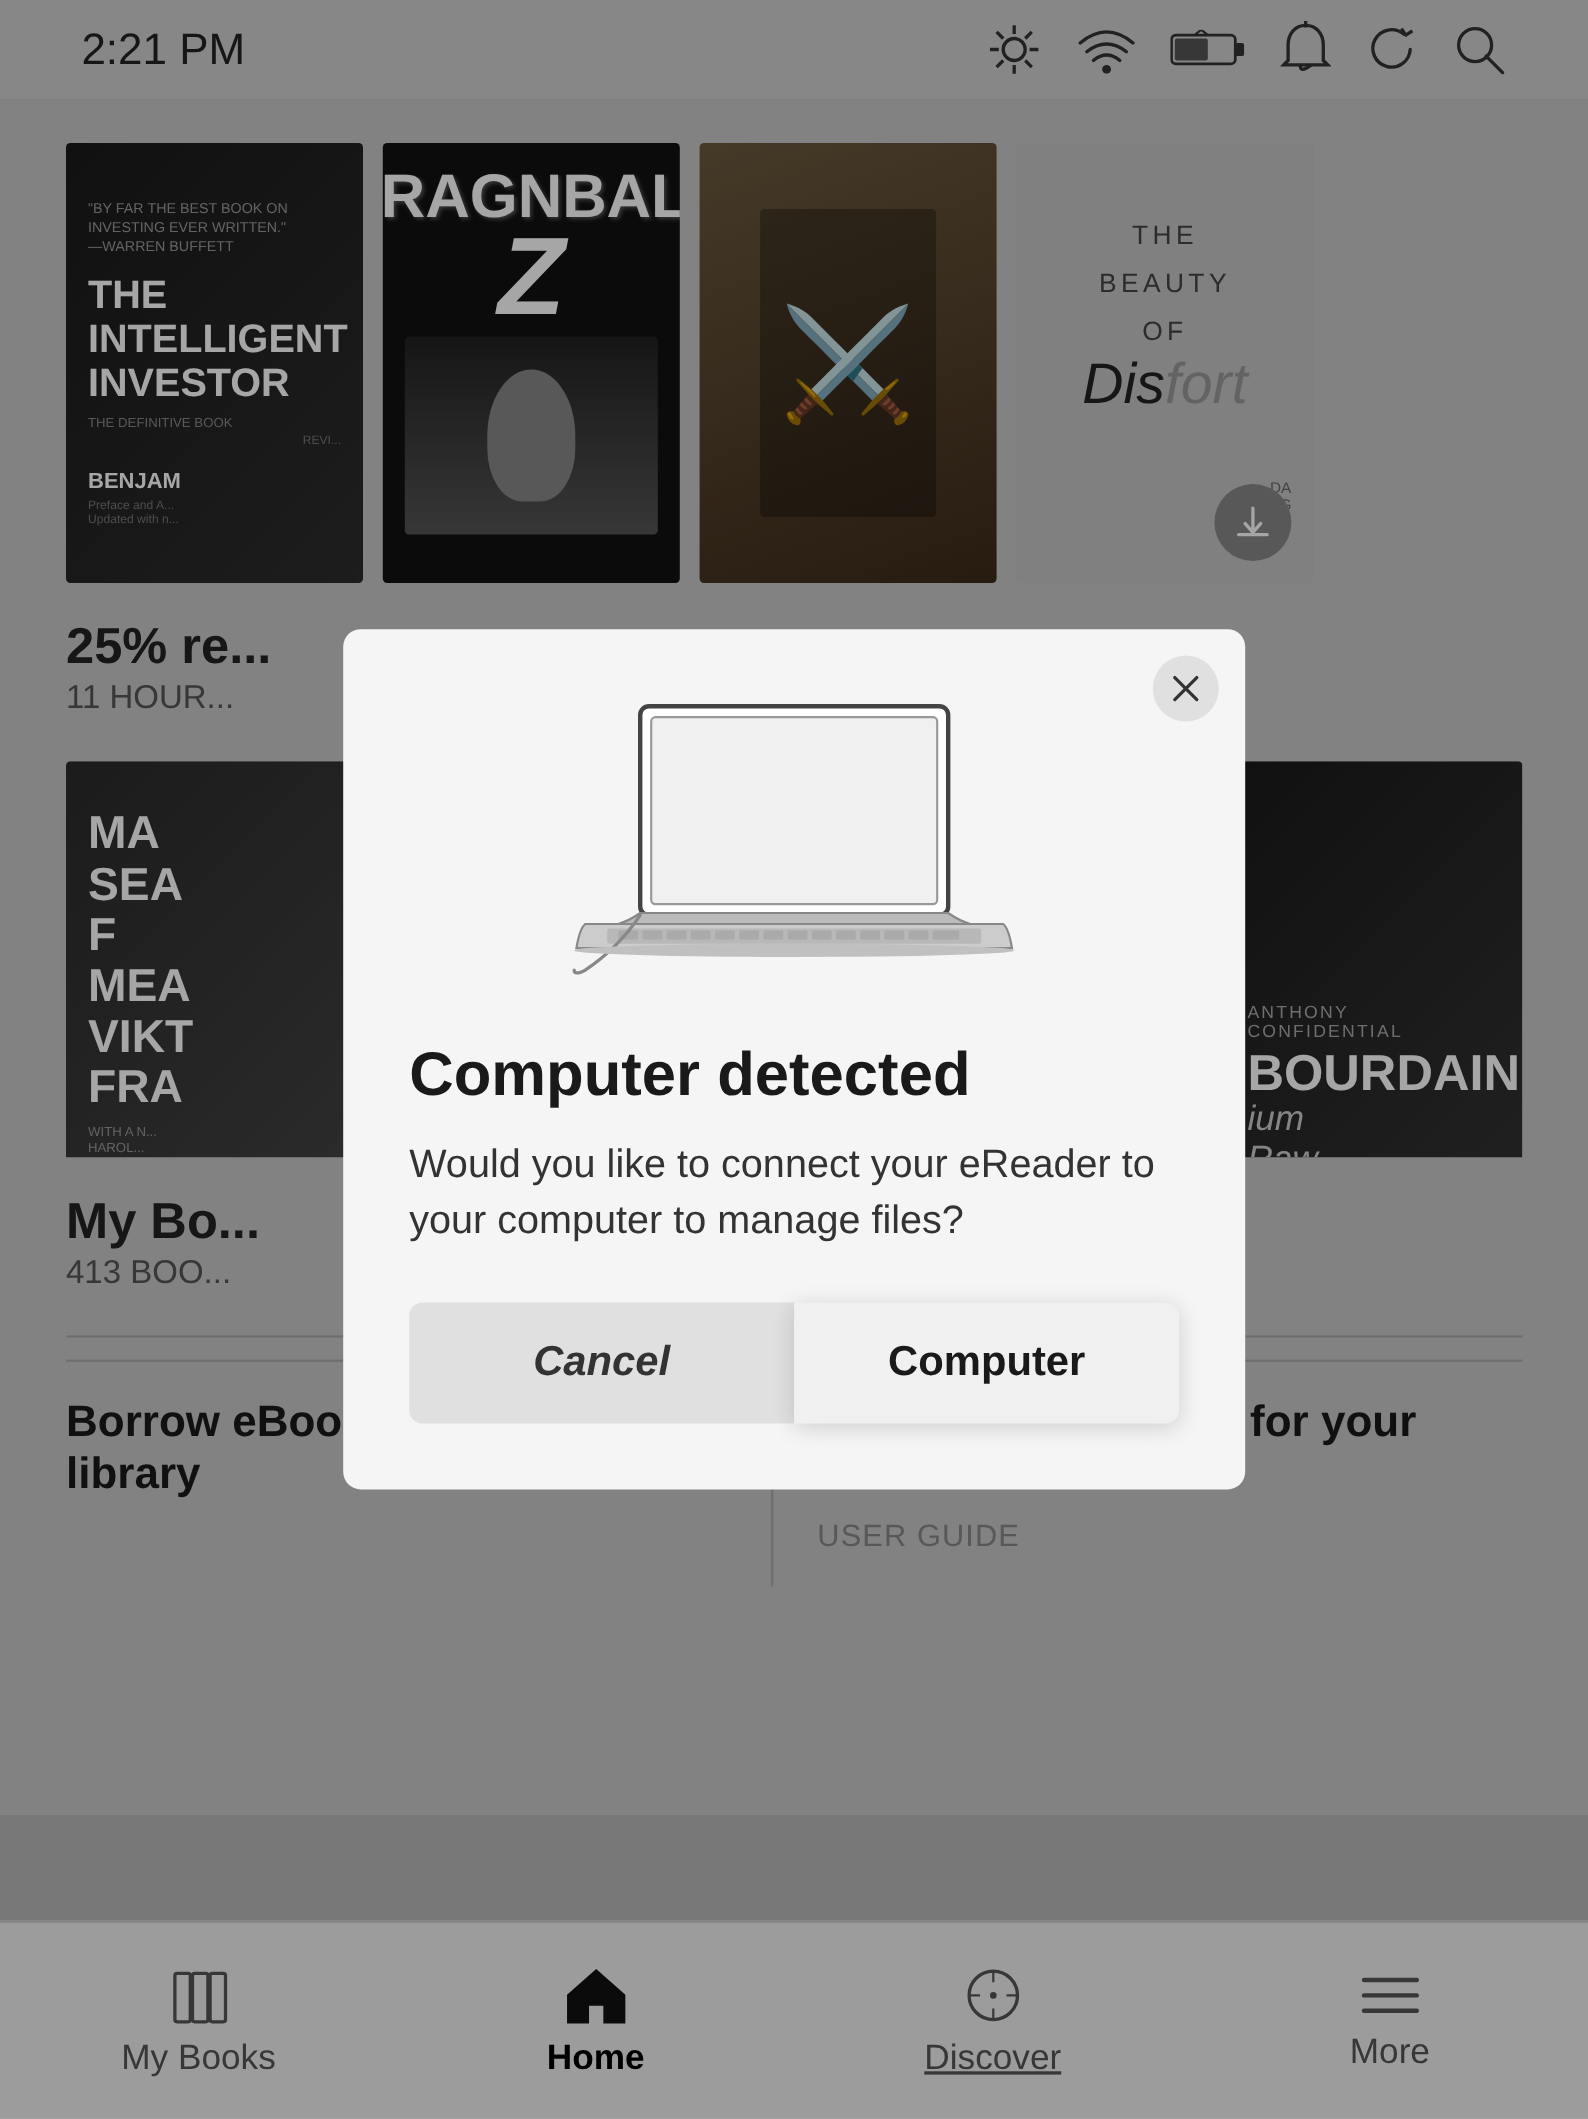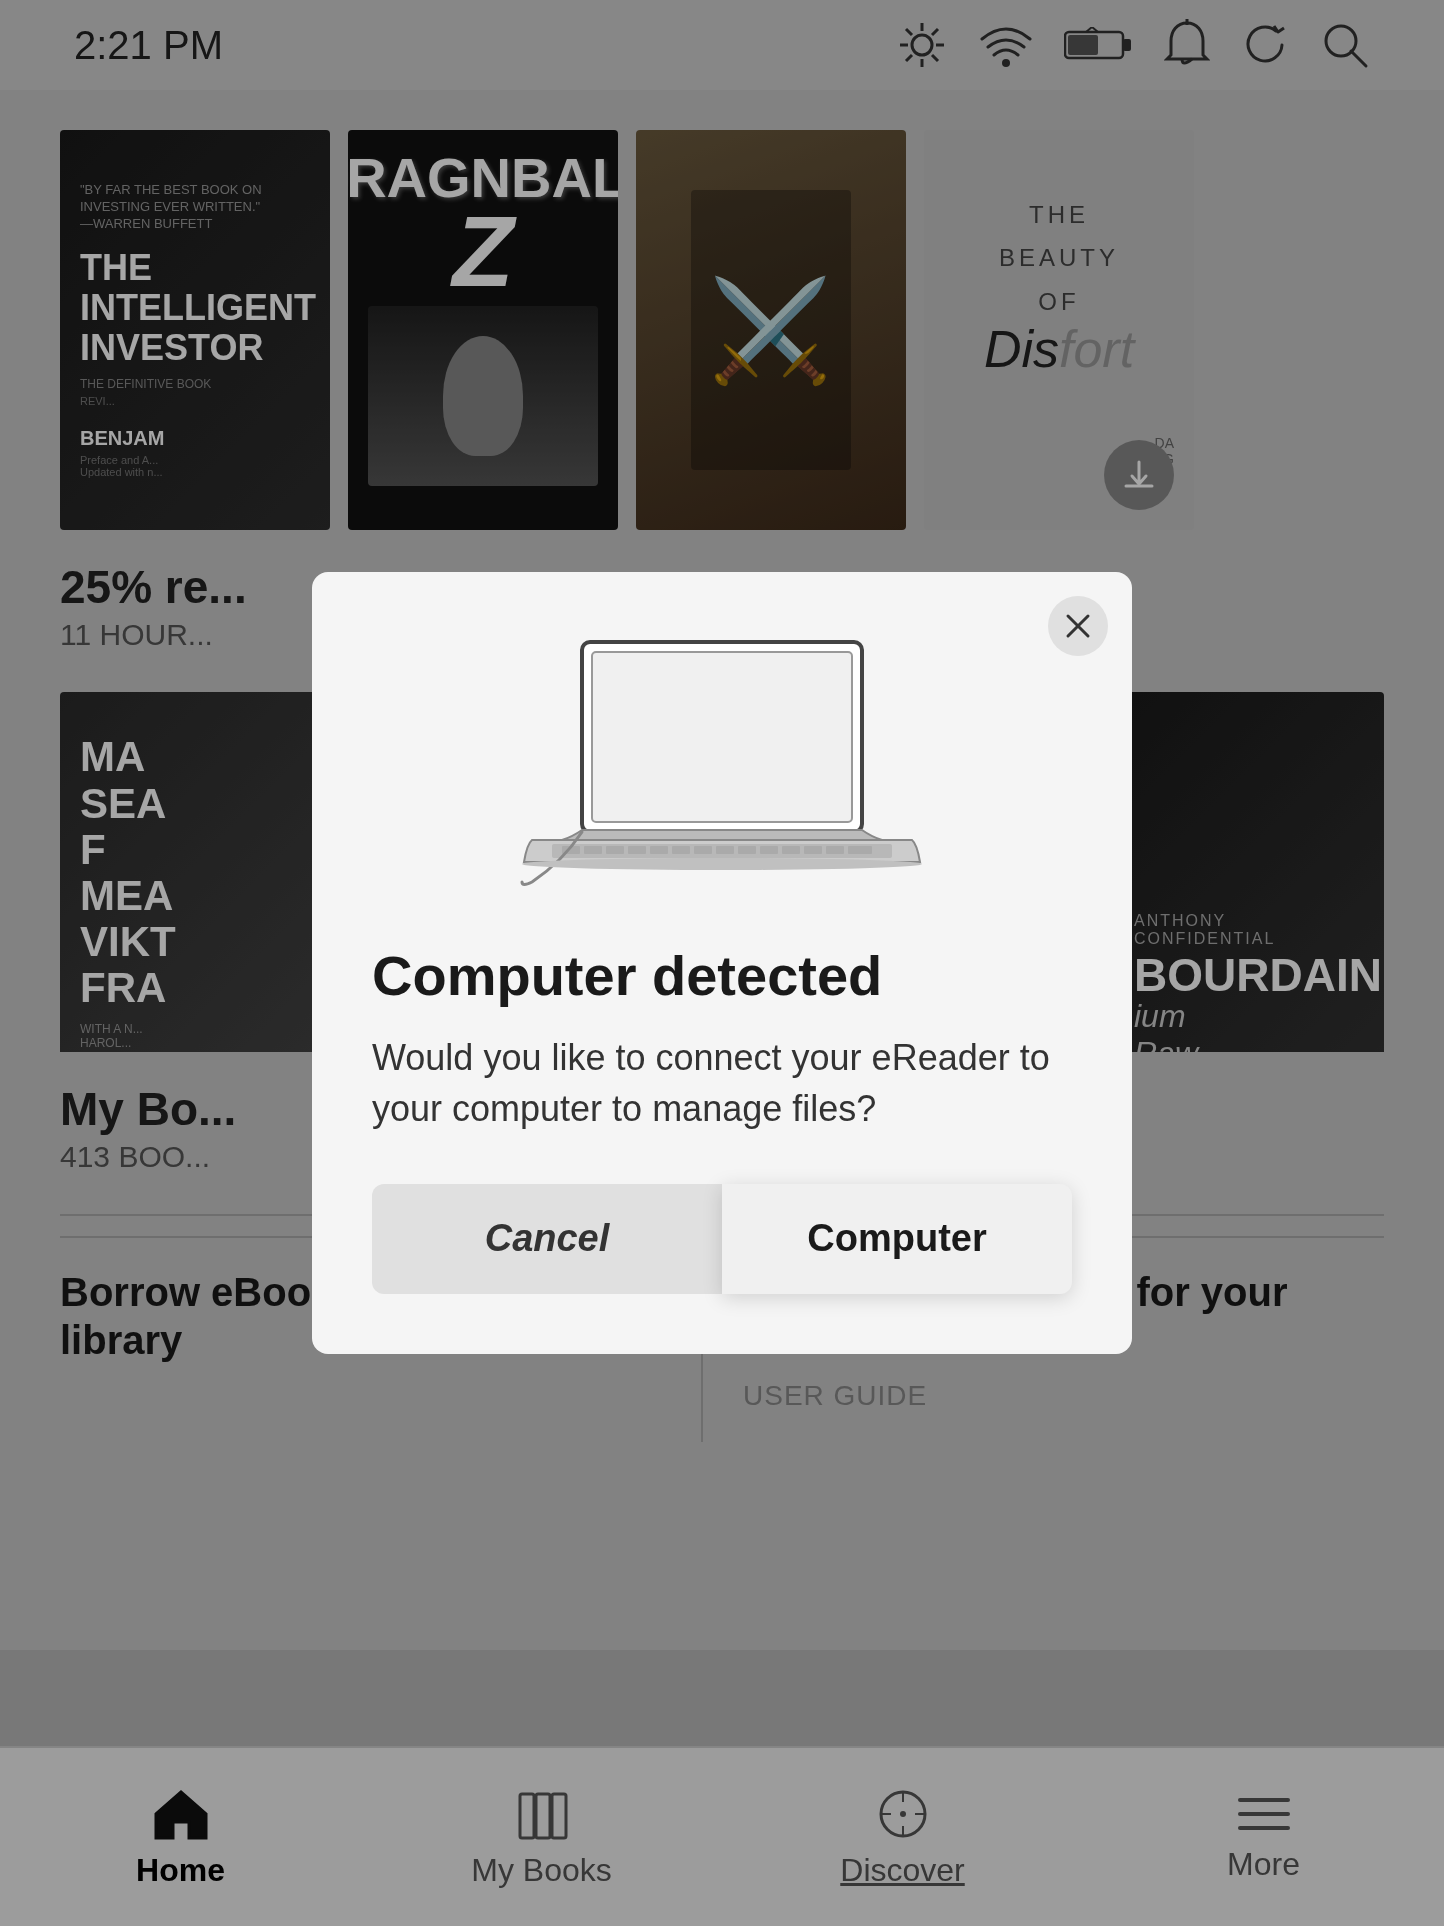"REVI..." div { text-align: none -> right }
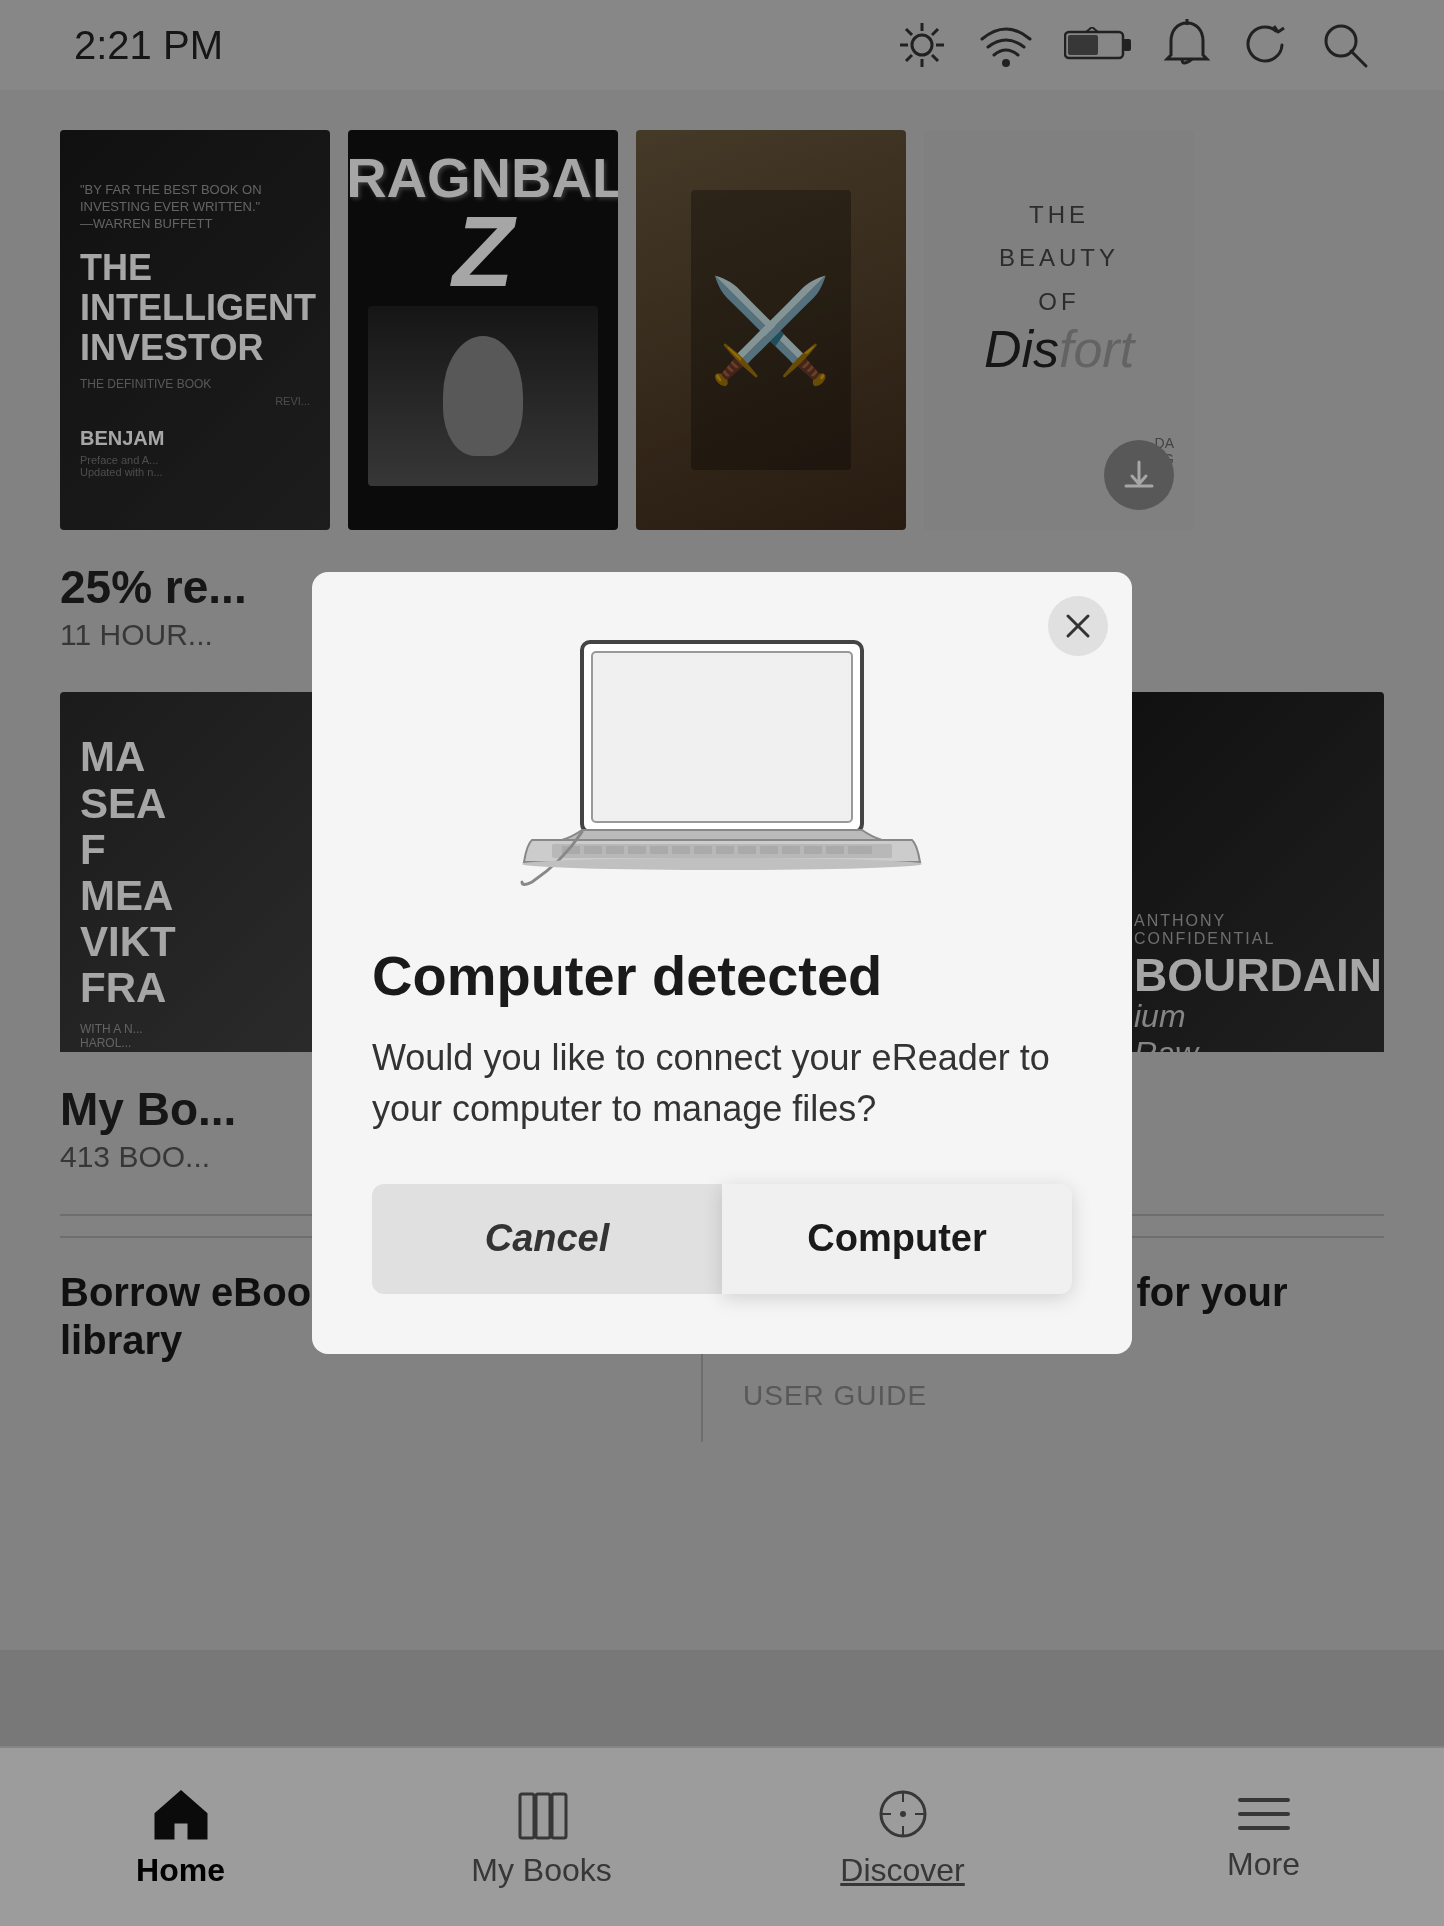"Home" div.nav-item { order: before "My Books" -> after "My Books" }
